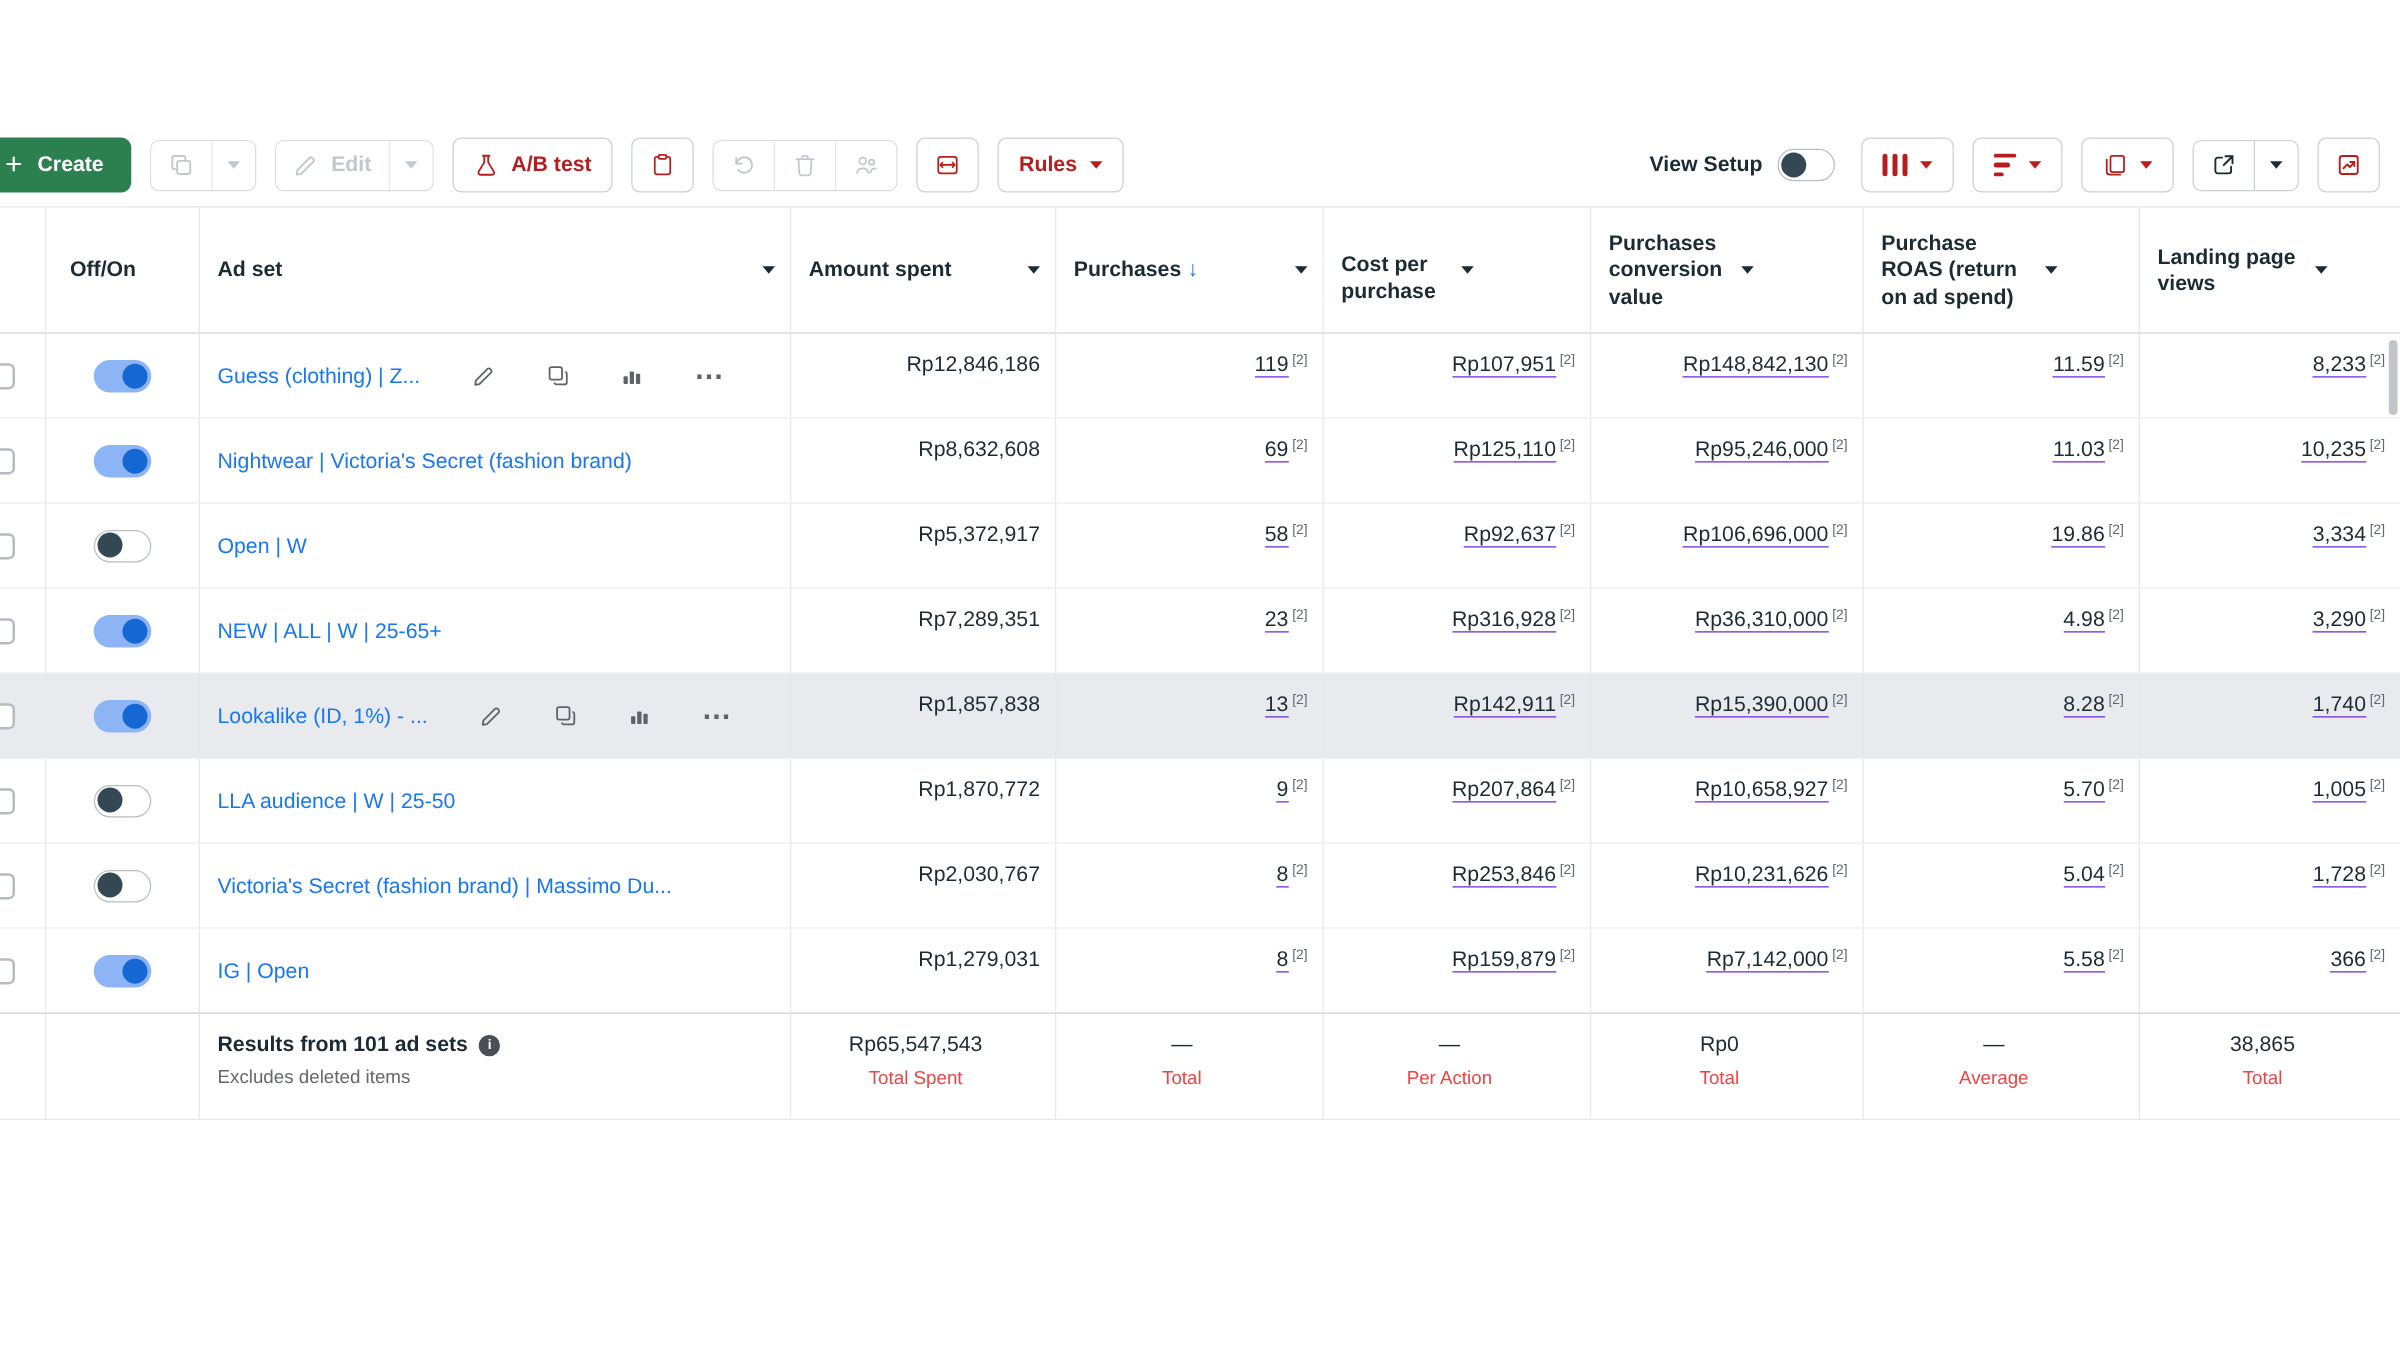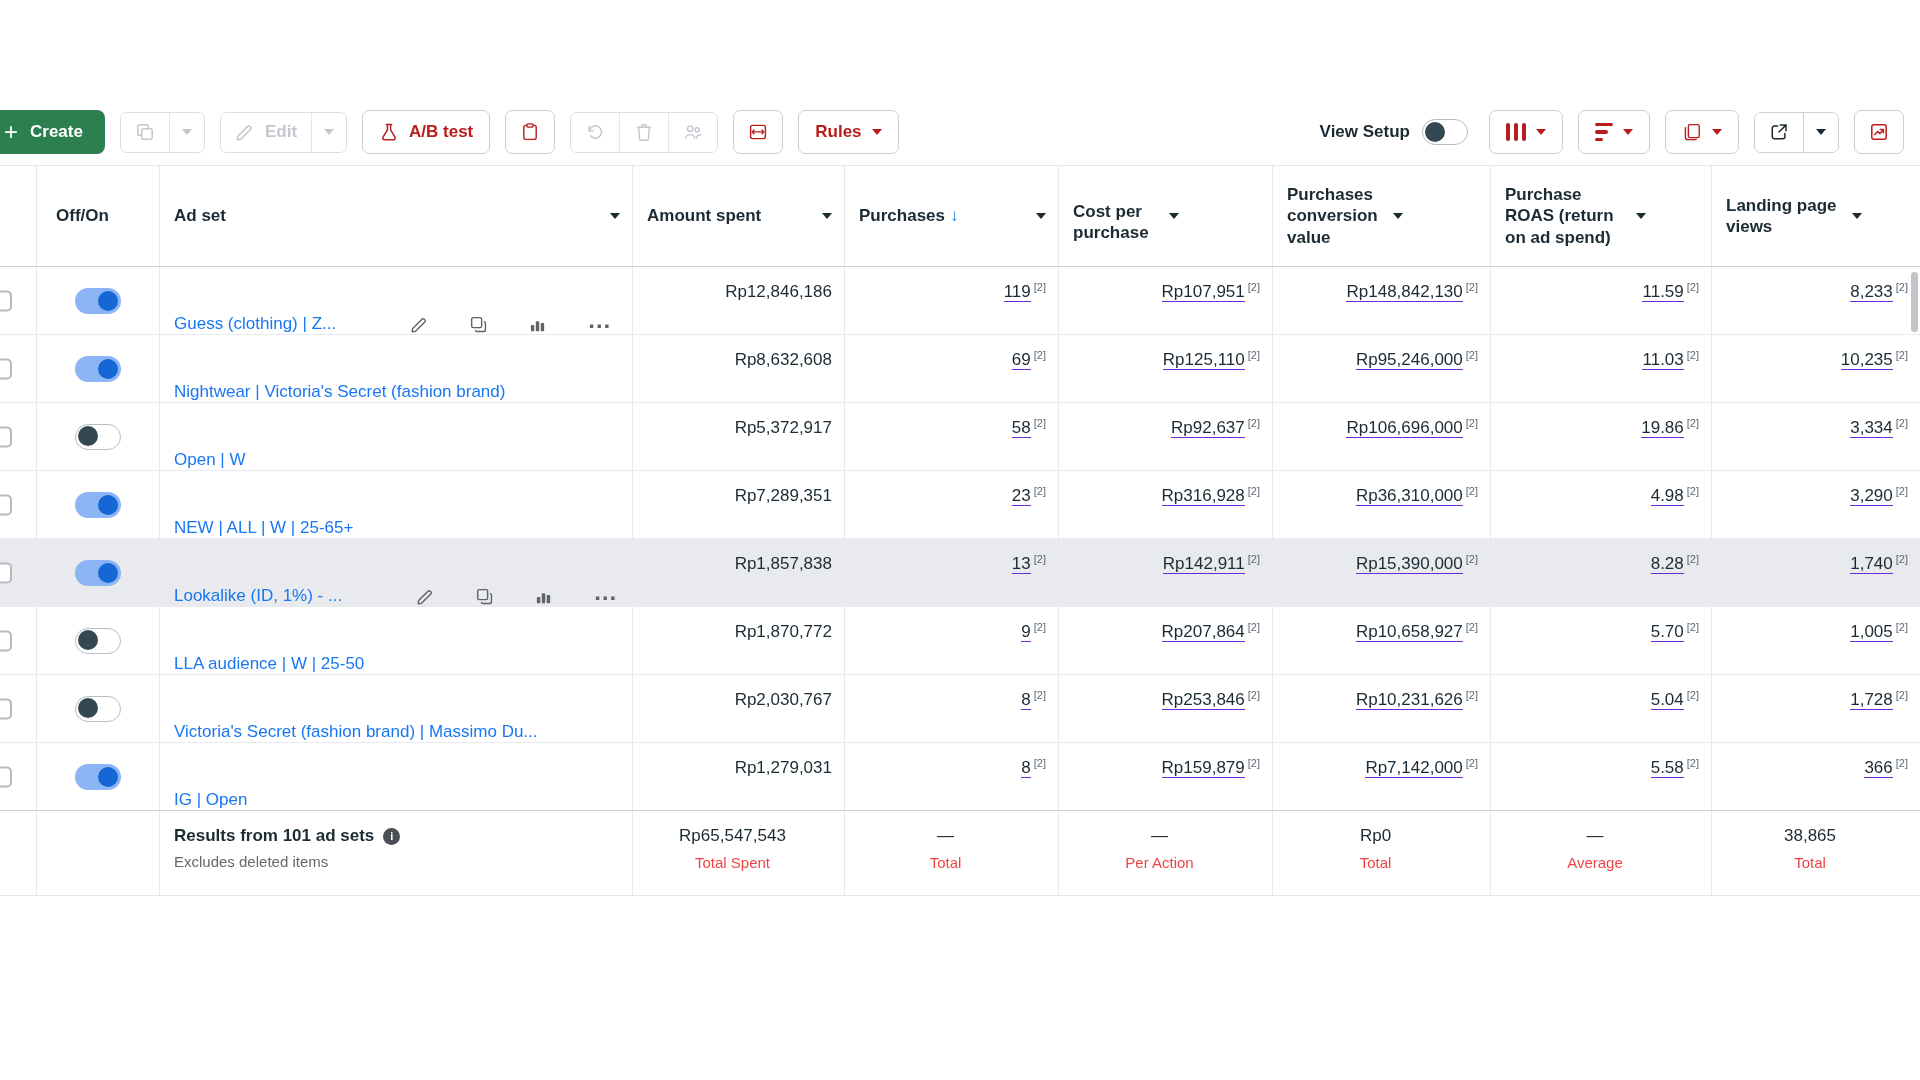"Guess (clothing) | Z..." .c-name { align-items: flex-end -> center; gap: 32px -> none }
